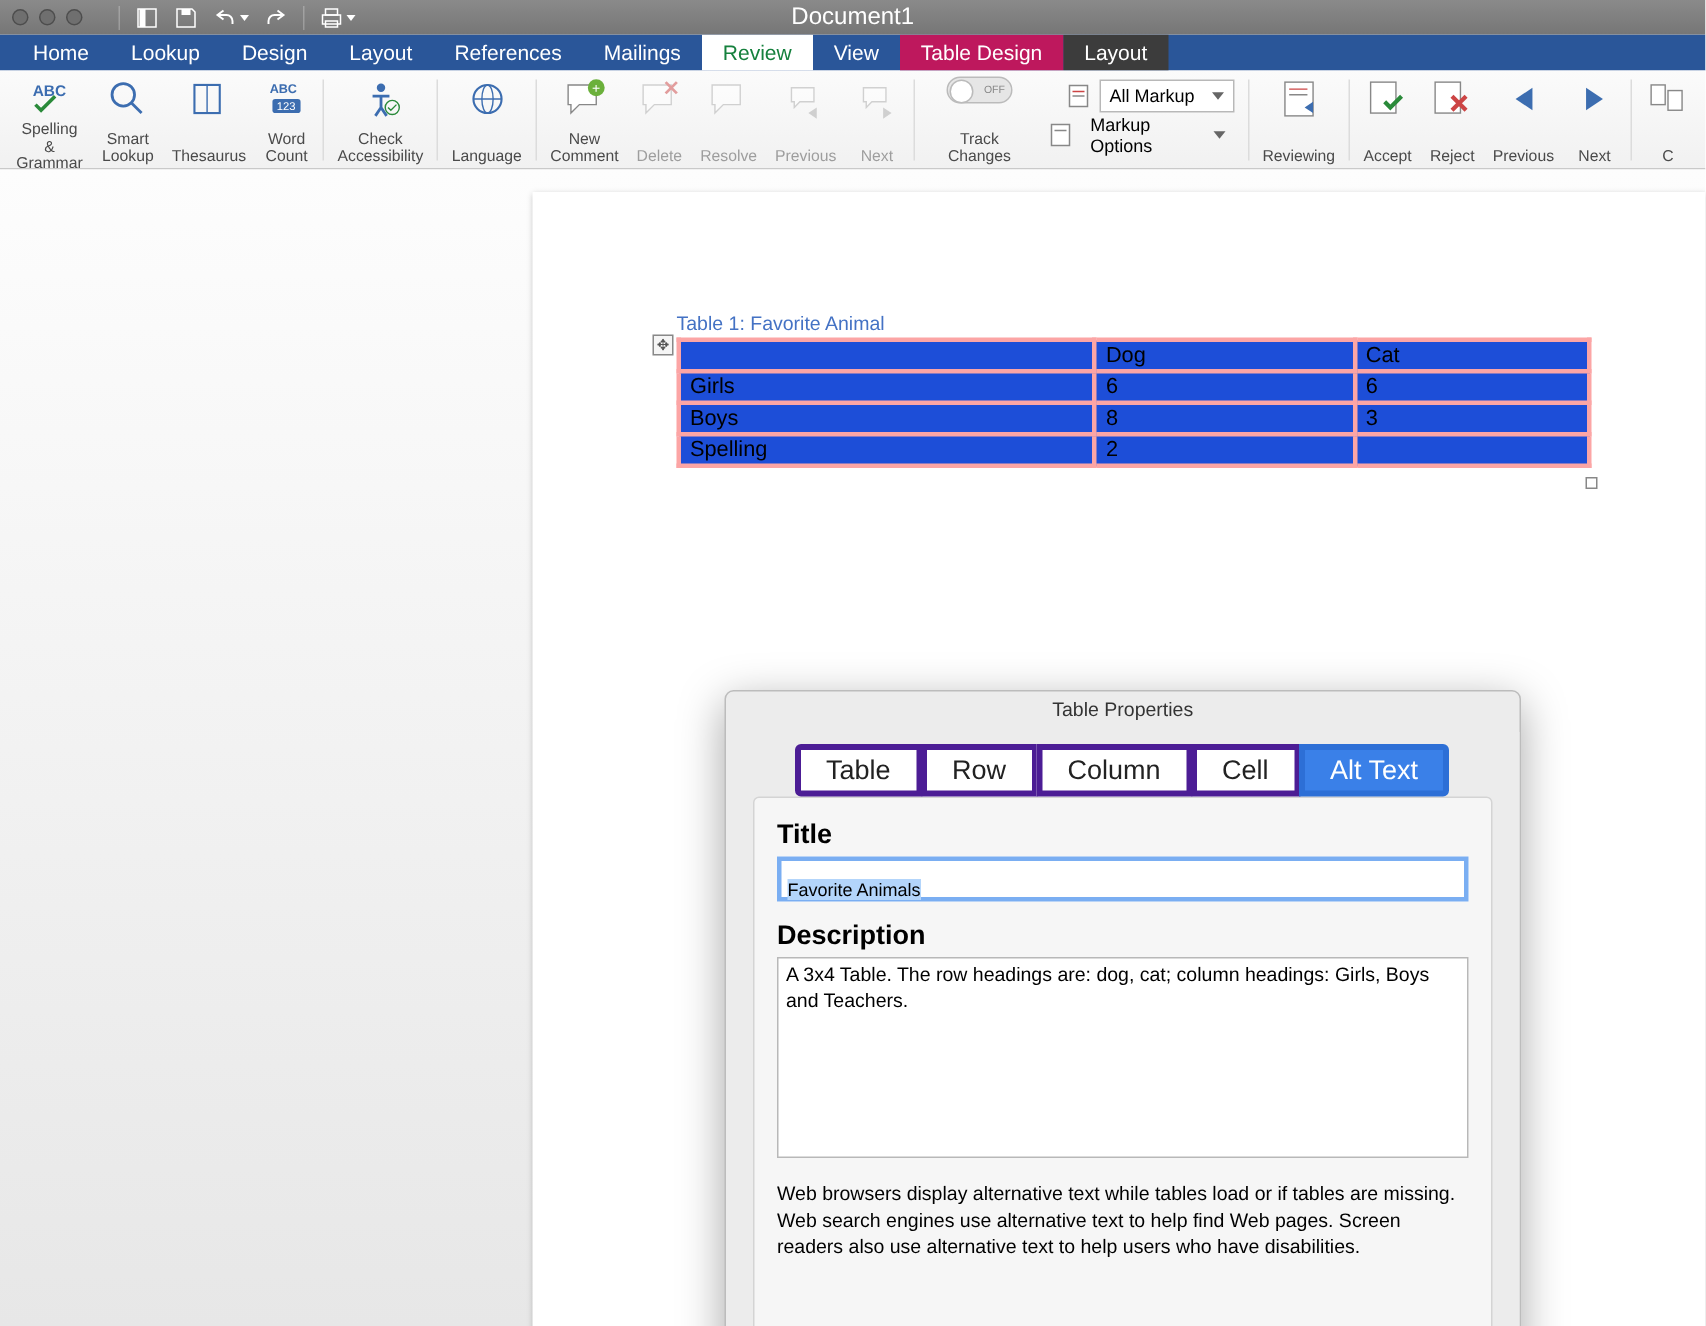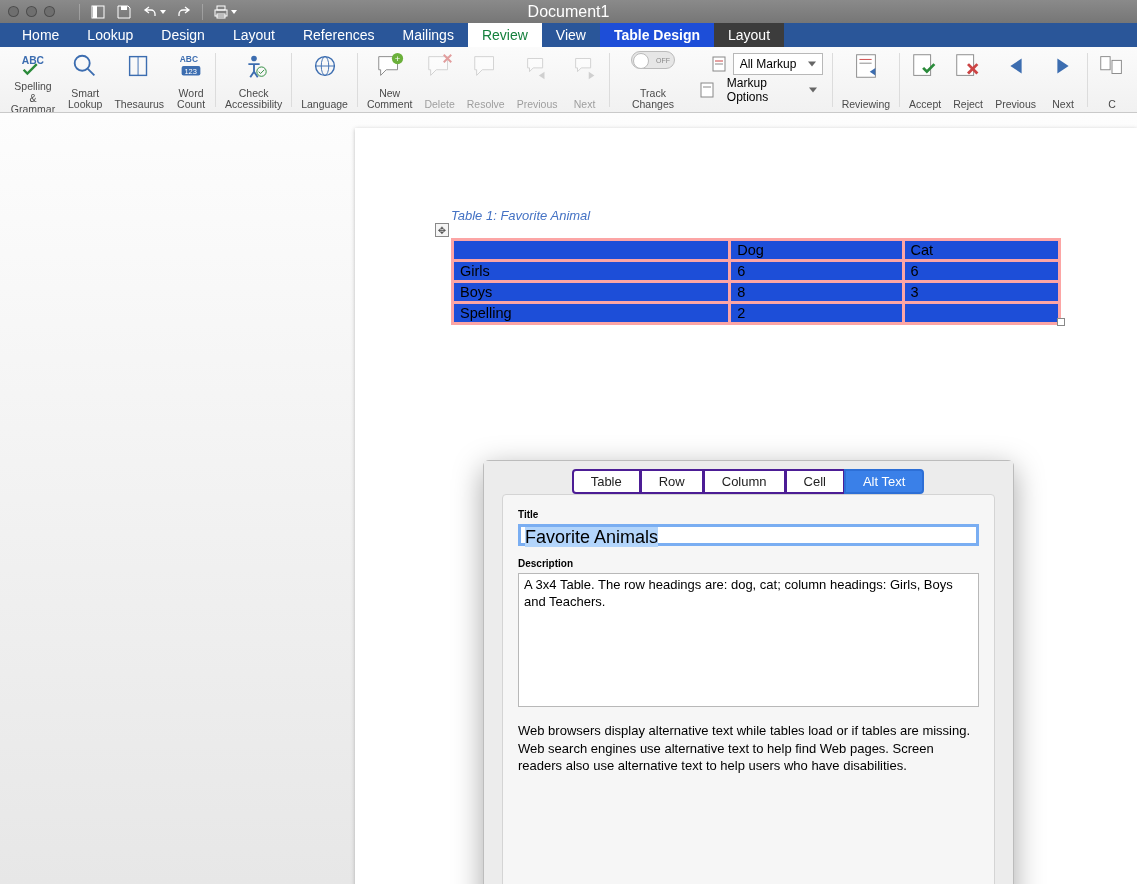"Table Design" .menutab.context1 { background: #1d4ed8 -> #be185d; font-weight: bold -> none }
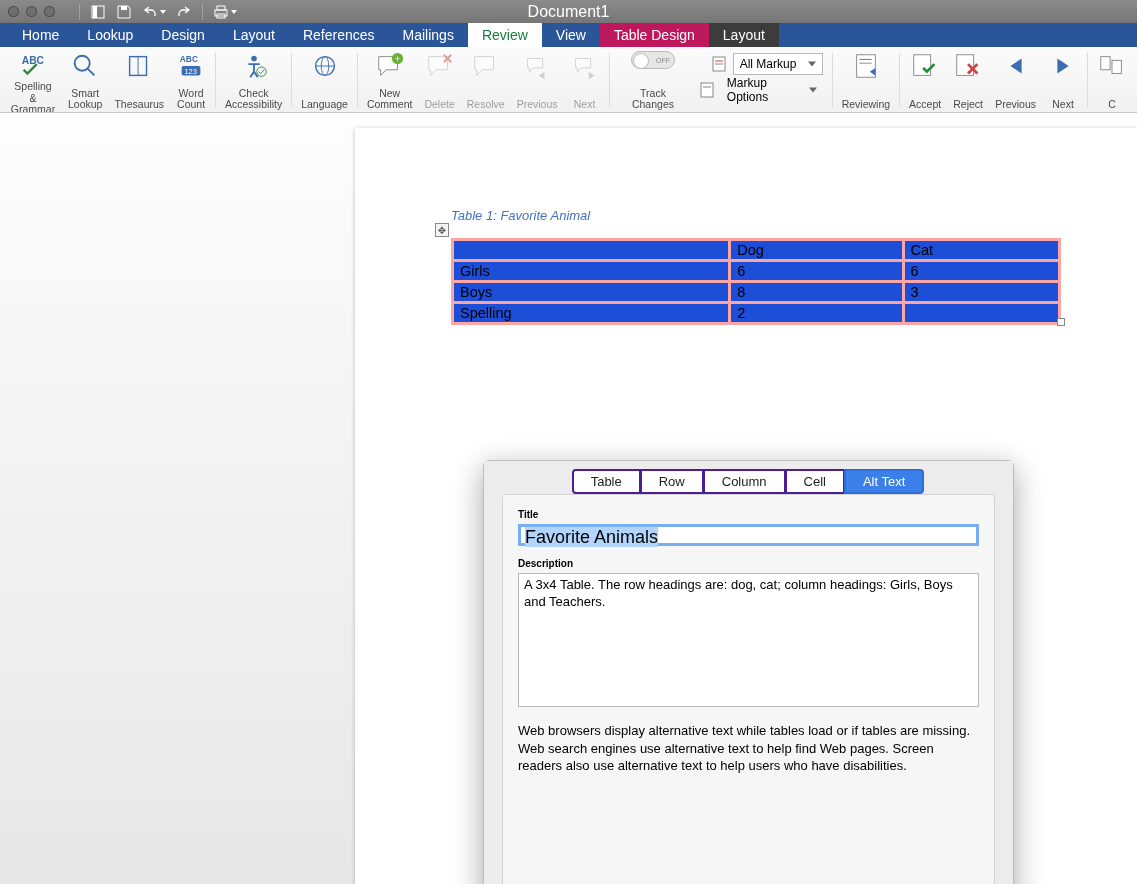"Table 1: Favorite Animal" .caption { font-style: italic -> none; margin-bottom: 15px -> 2px }
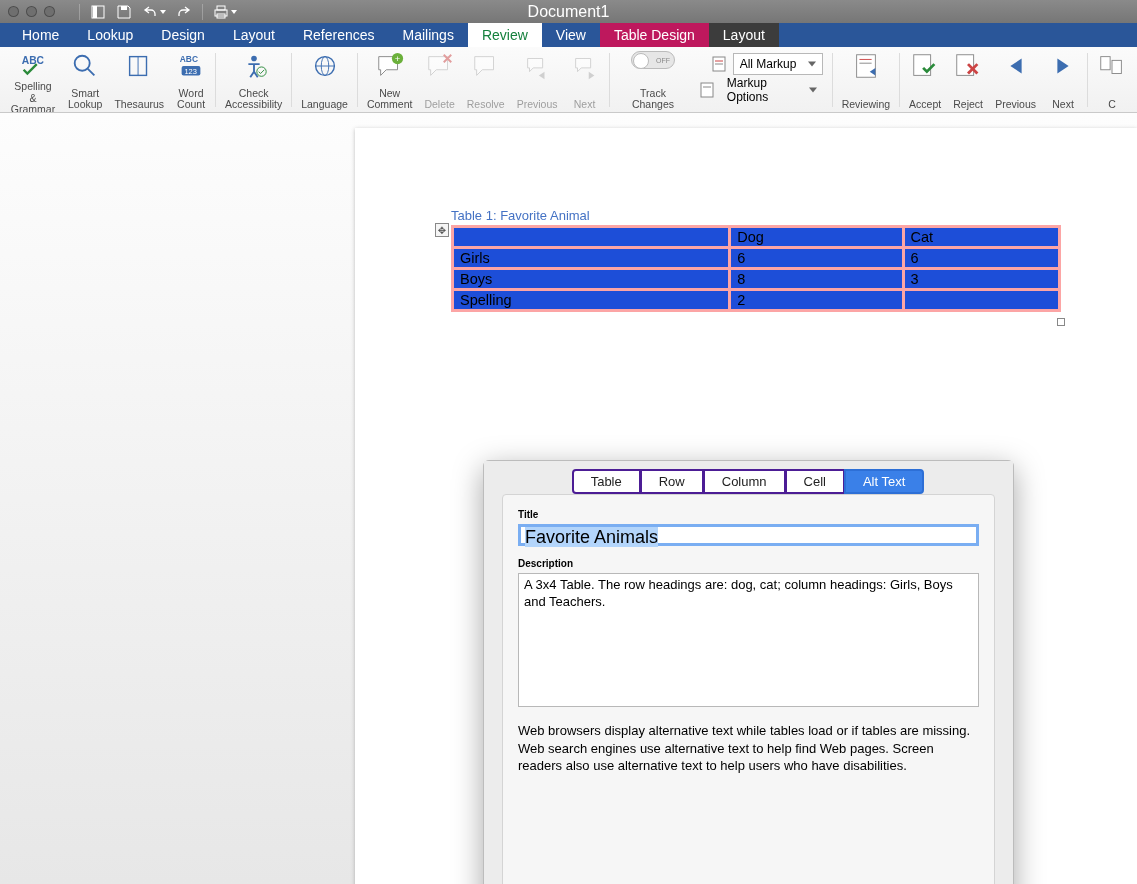"Table Properties" div.dialog-title { html: none -> <div>Table Properties</div> }
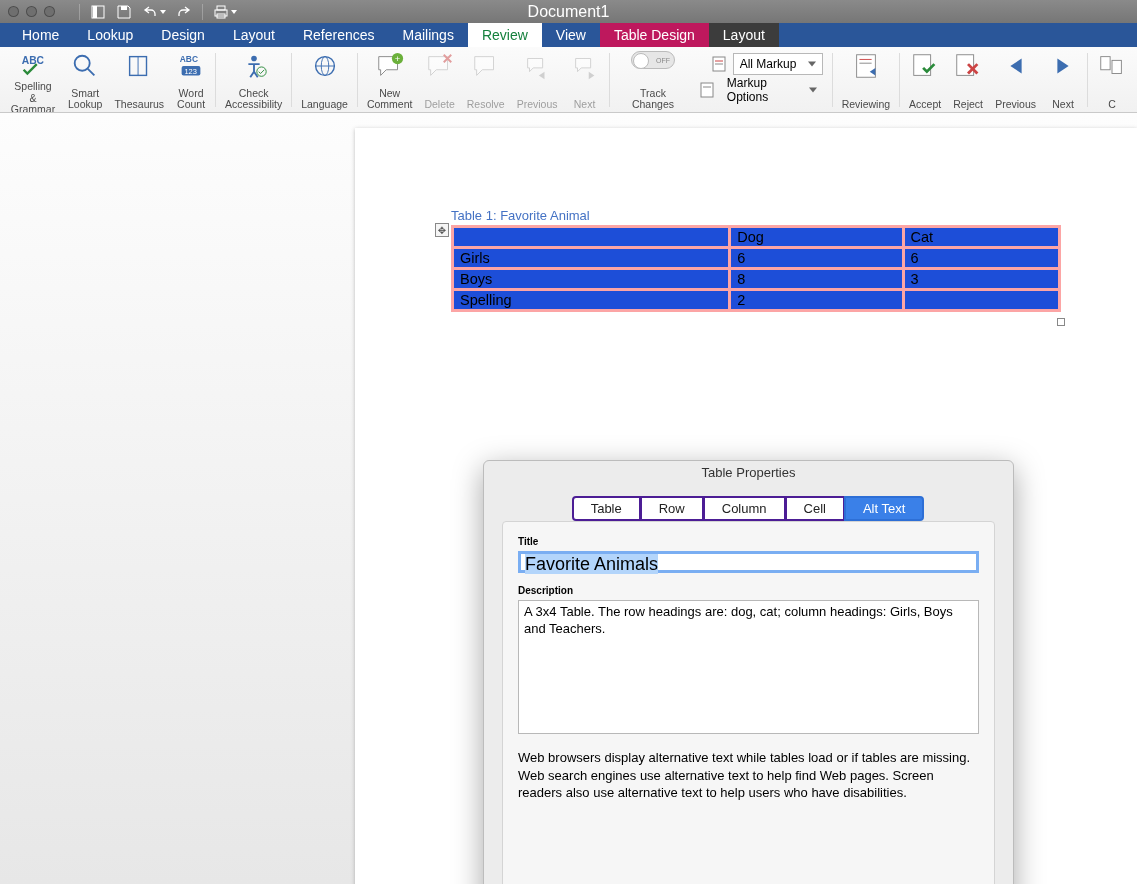"Table" .seg { border: 2px solid #4c1d95 -> 4px solid #4c1d95; font-size: 13px -> 18px }
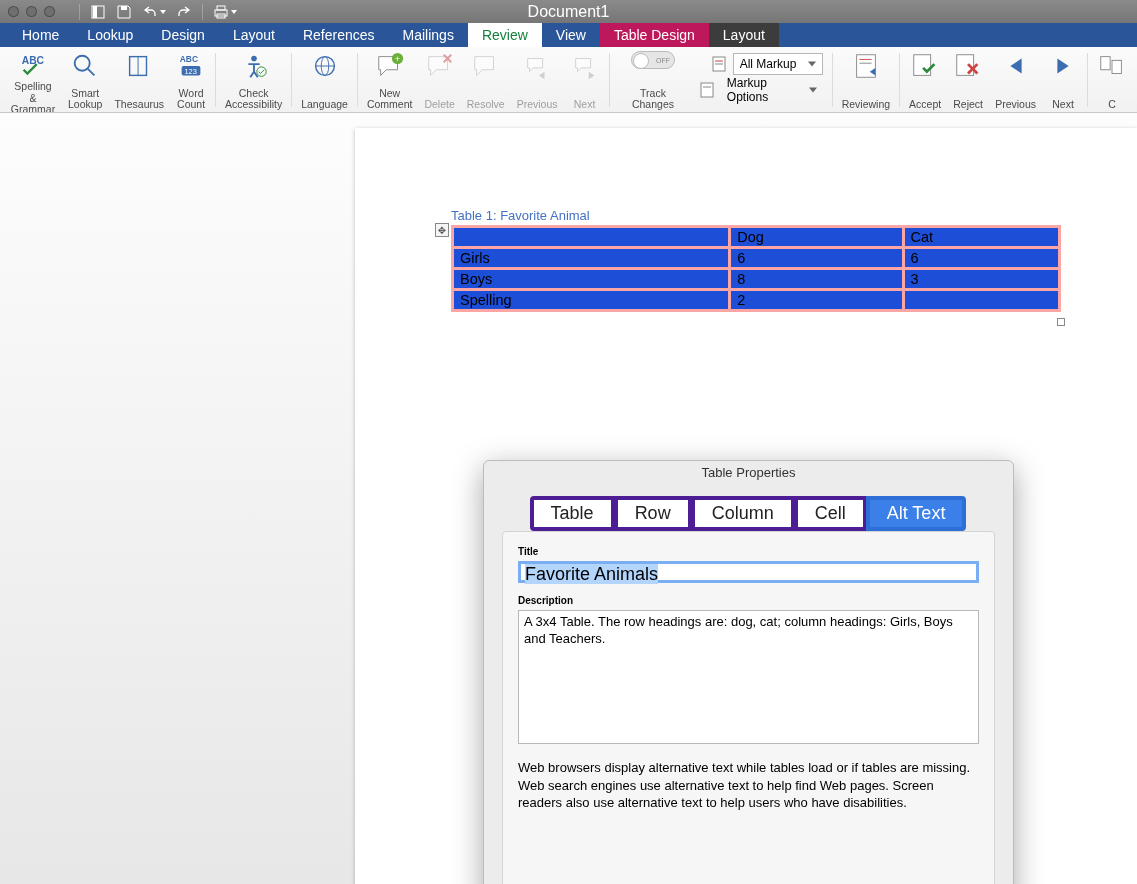"Title" .field-label { font-size: 10px -> 18px }
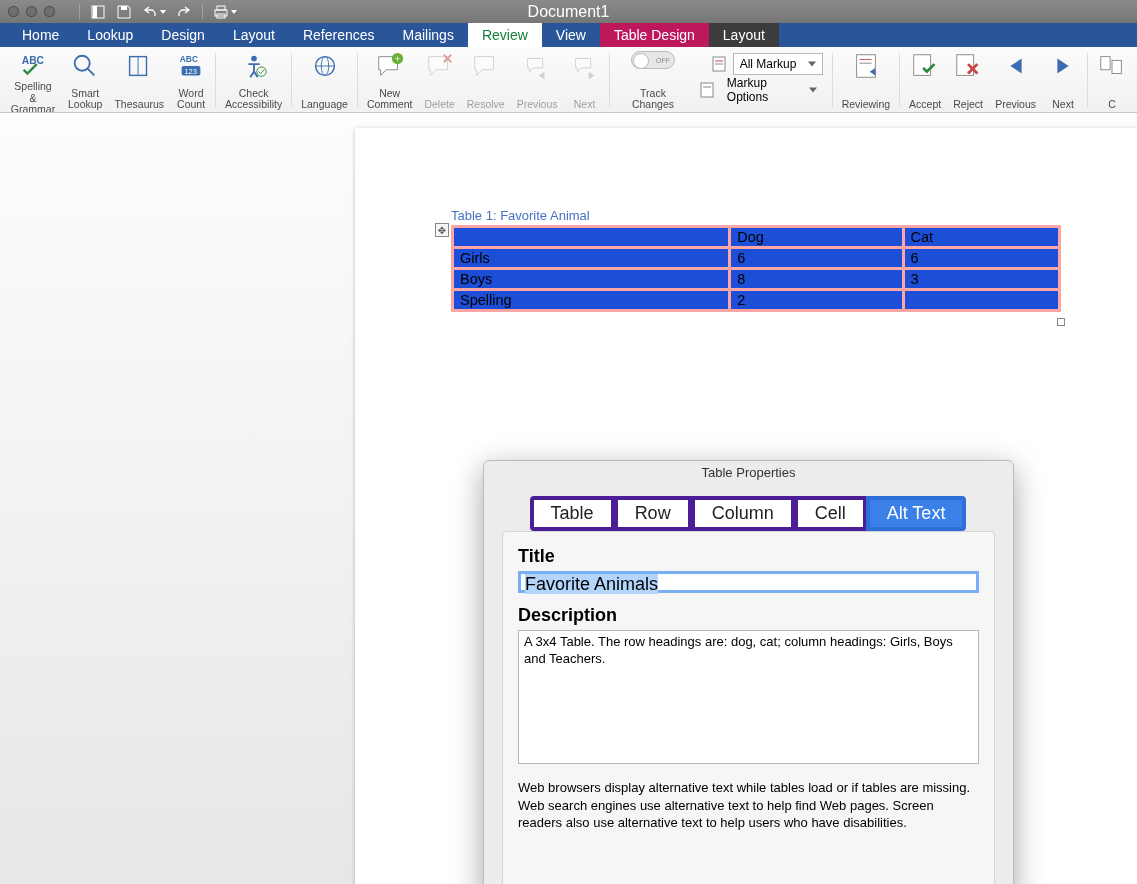"Favorite Animals" .title-input { font-size: 18px -> 12px; padding: 0 4px -> 12px 4px }
